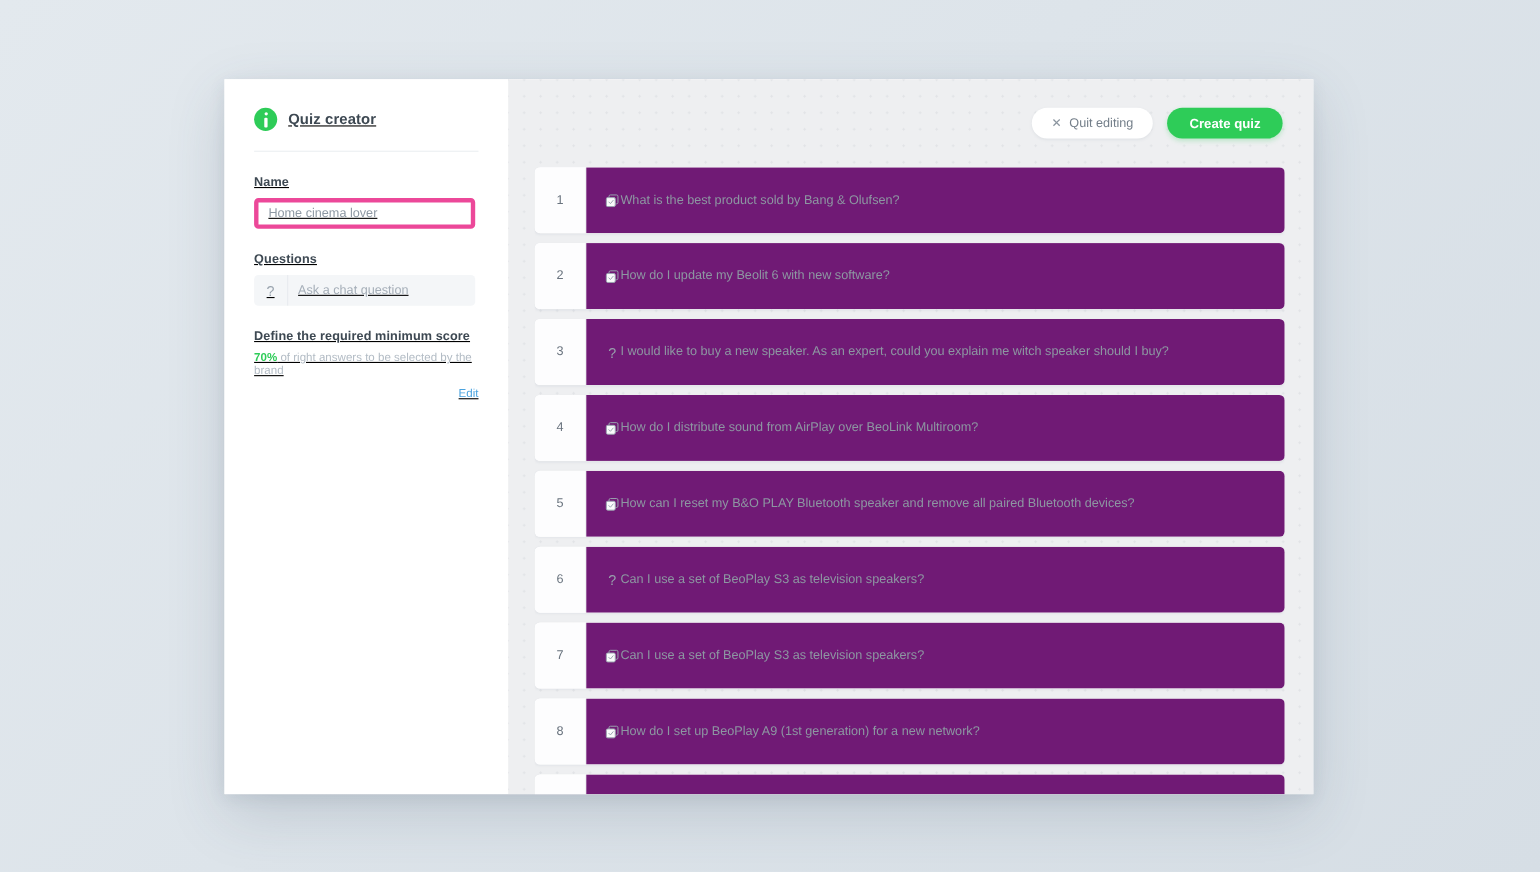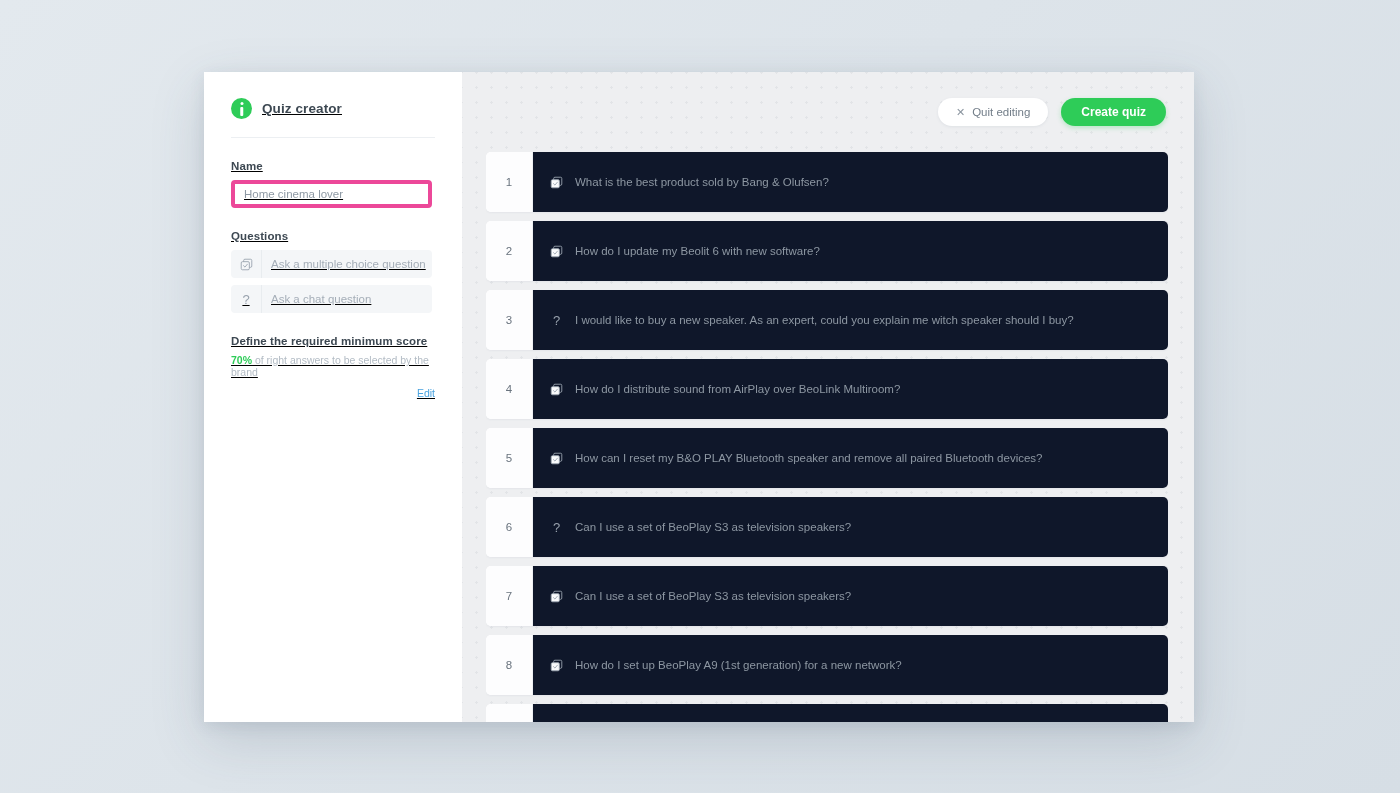"What is the best product" .qrow-body { background: #0f172a -> #701a75; gap: 11px -> none }
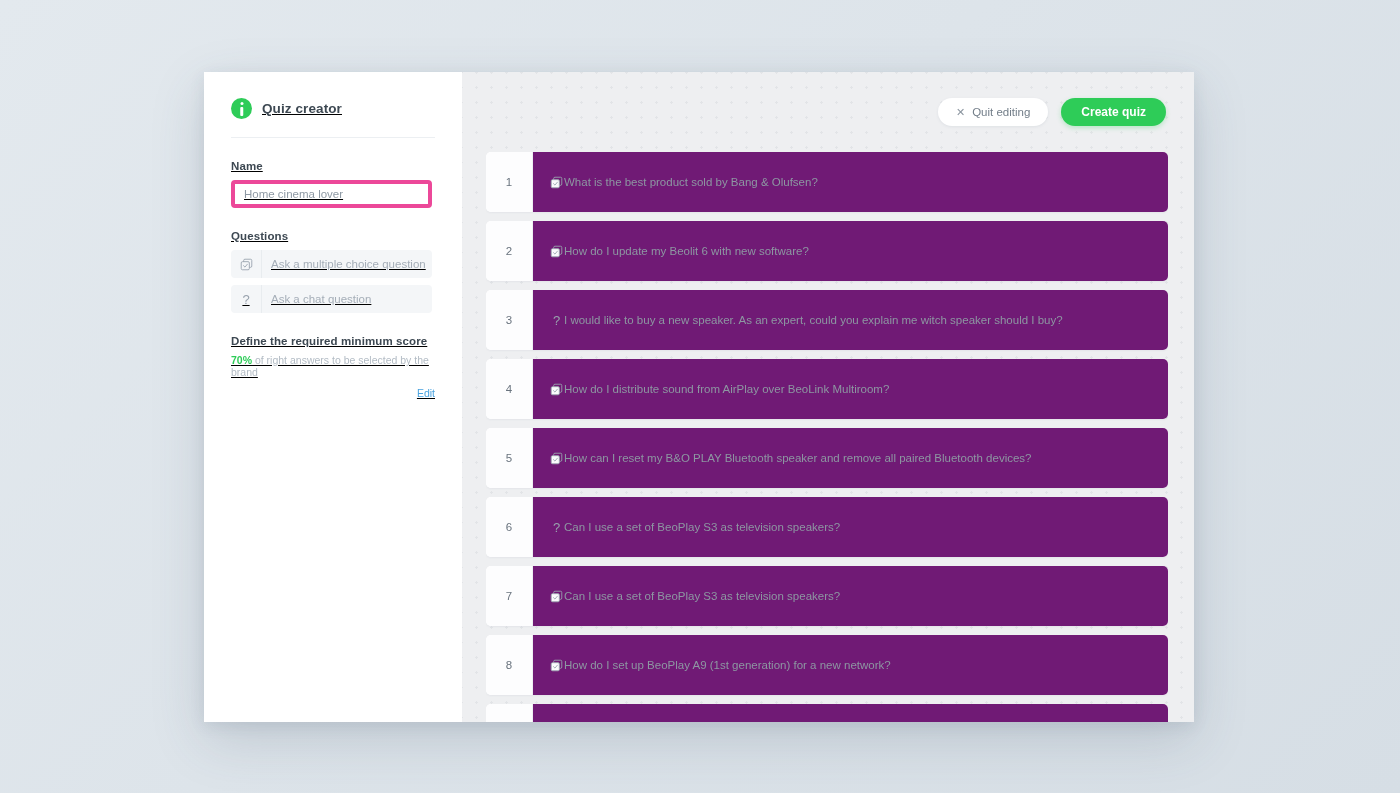"Ask a multiple choice question" div.qinput { html: <div> <span> <svg> <rect></rect> <rect></rect> <path></path> </svg> </span> <span>Ask a multiple choice question</span> </div> -> none }
